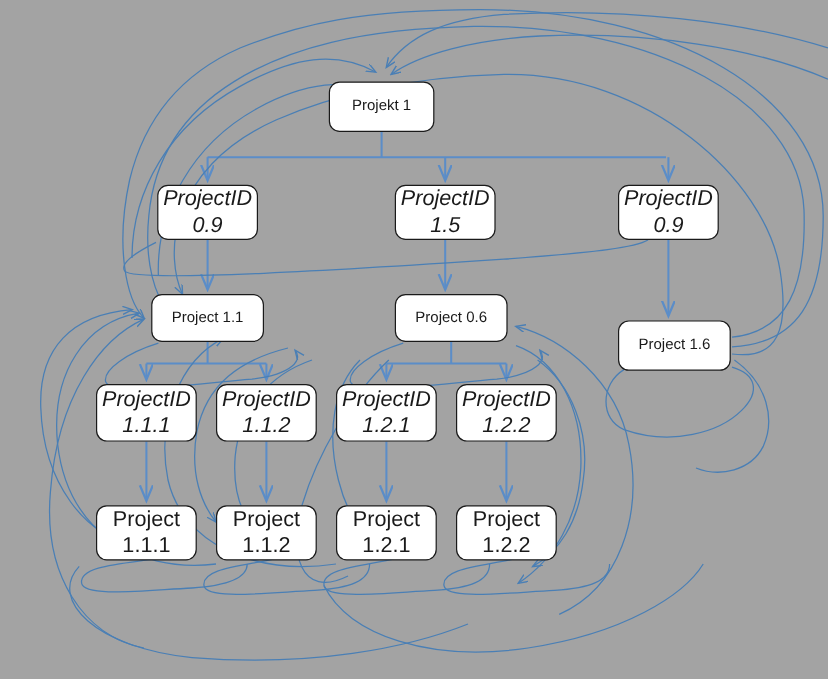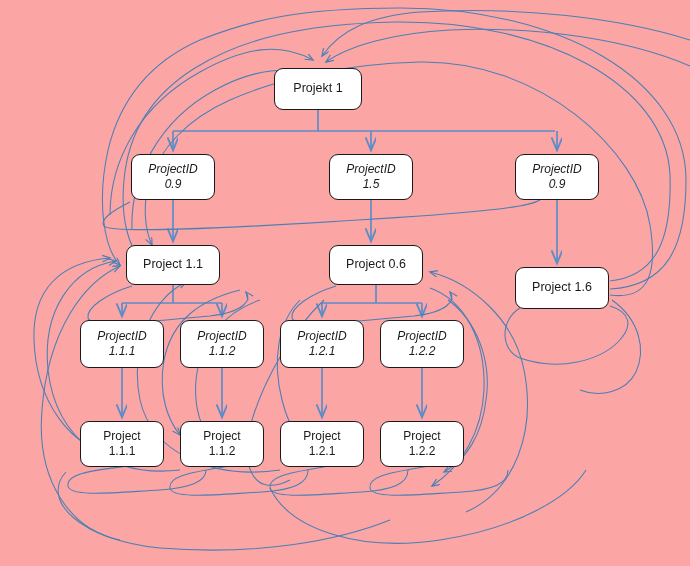"Projekt 1" #canvas { background: #fca5a5 -> #a3a3a3 }
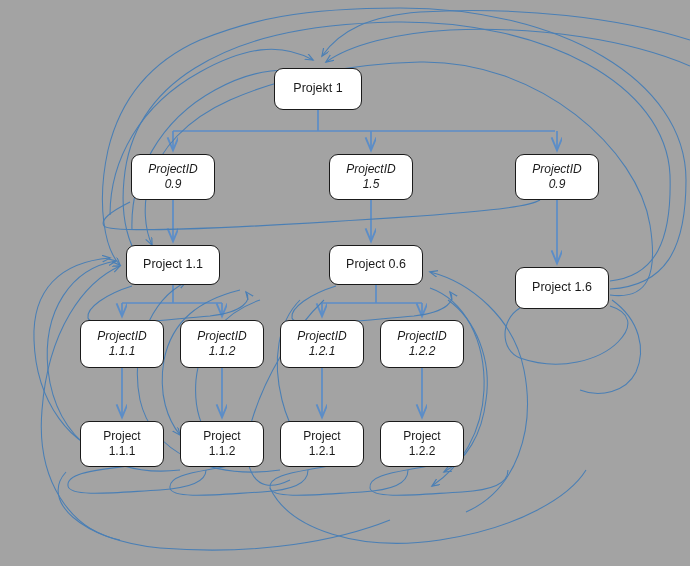"ProjectID" .node { font-size: 12px -> 18px }
